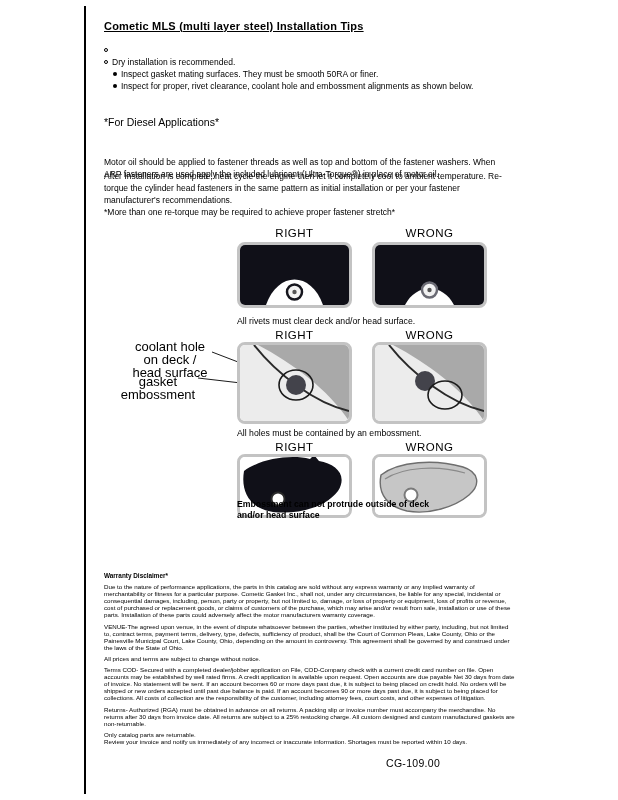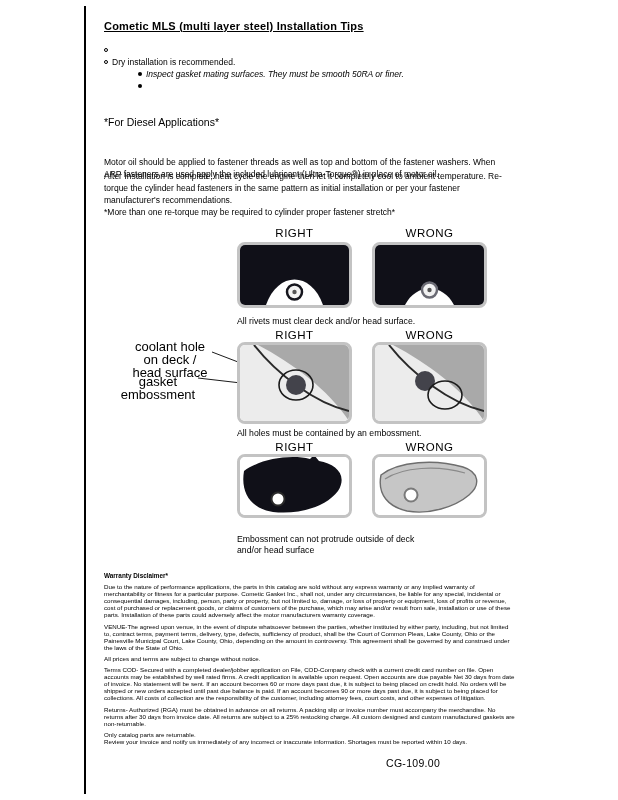"Inspect gasket mating surfaces. They" .tip.sub { font-style: italic -> none; margin-left: 34px -> 9px }
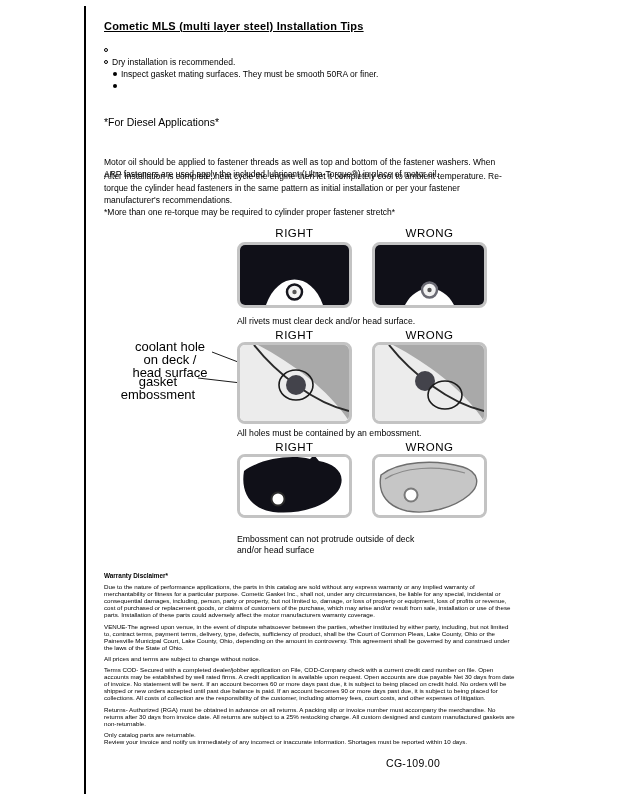"Inspect for proper, rivet clearance," span { html: none -> <span>Inspect for proper, rivet clearance, coolant hole and embossment alignments as shown below.</span> }
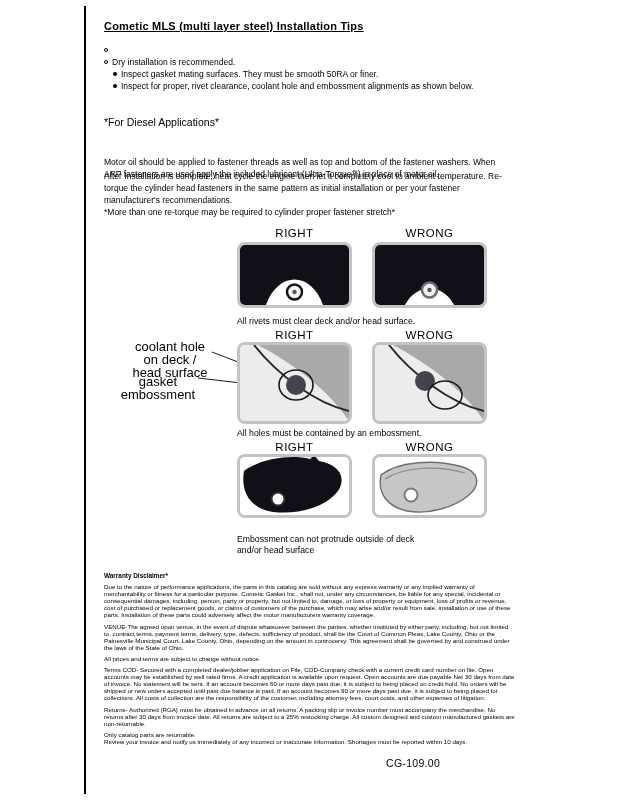"*More than one re-torque may" p.abs { text: cylinder -> achieve }
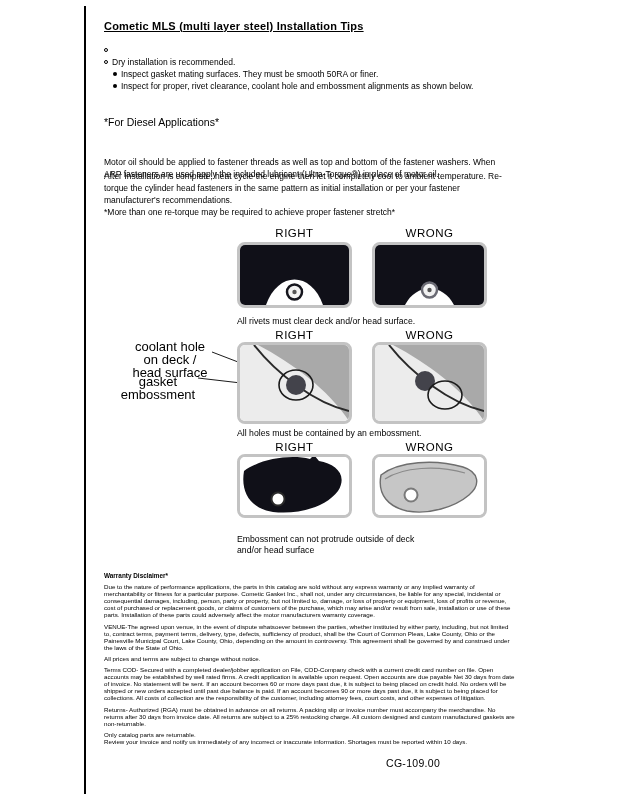"Embossment can not protrude outside" .cap3 { font-weight: none -> bold; top: 534px -> 499px }
